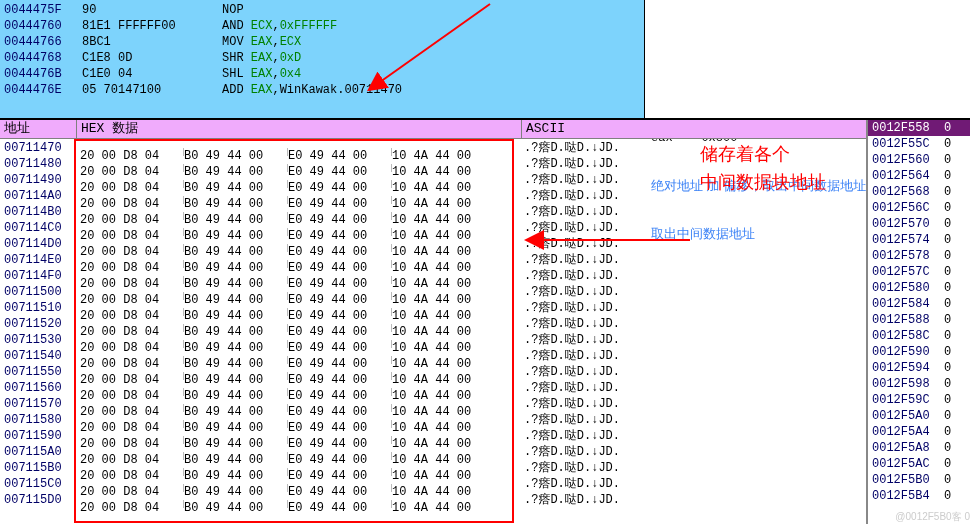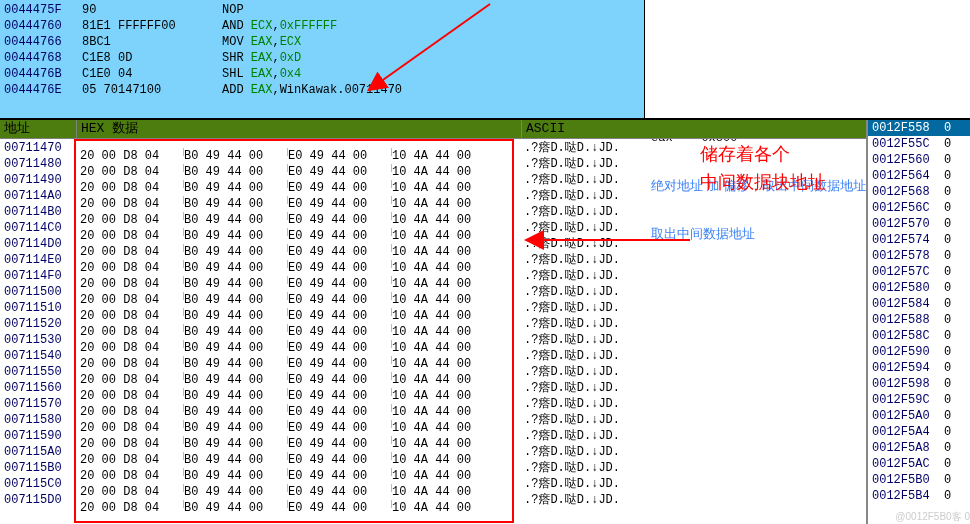"地址" .headers { background: #4d7c0f -> #f0abfc }
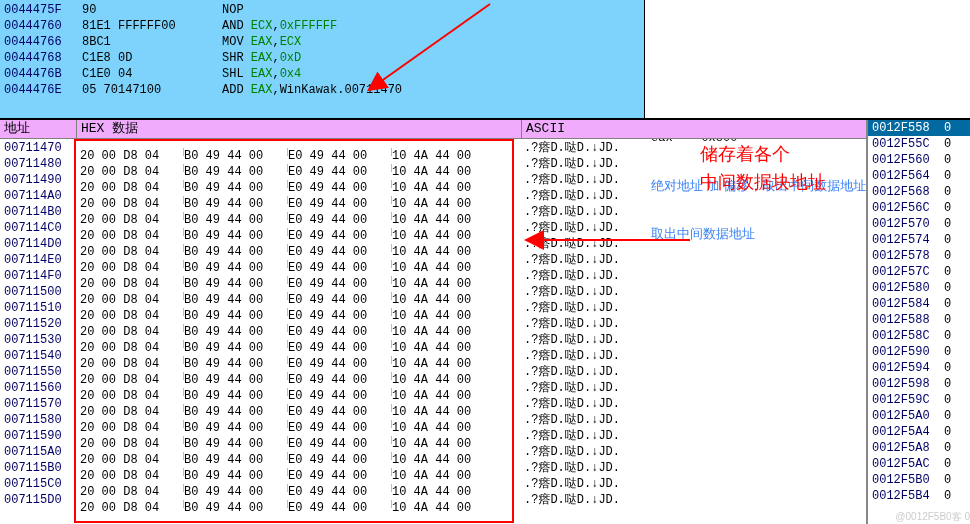"0012F558 0" .stack-row.sel { background: #0369a1 -> #701a75 }
